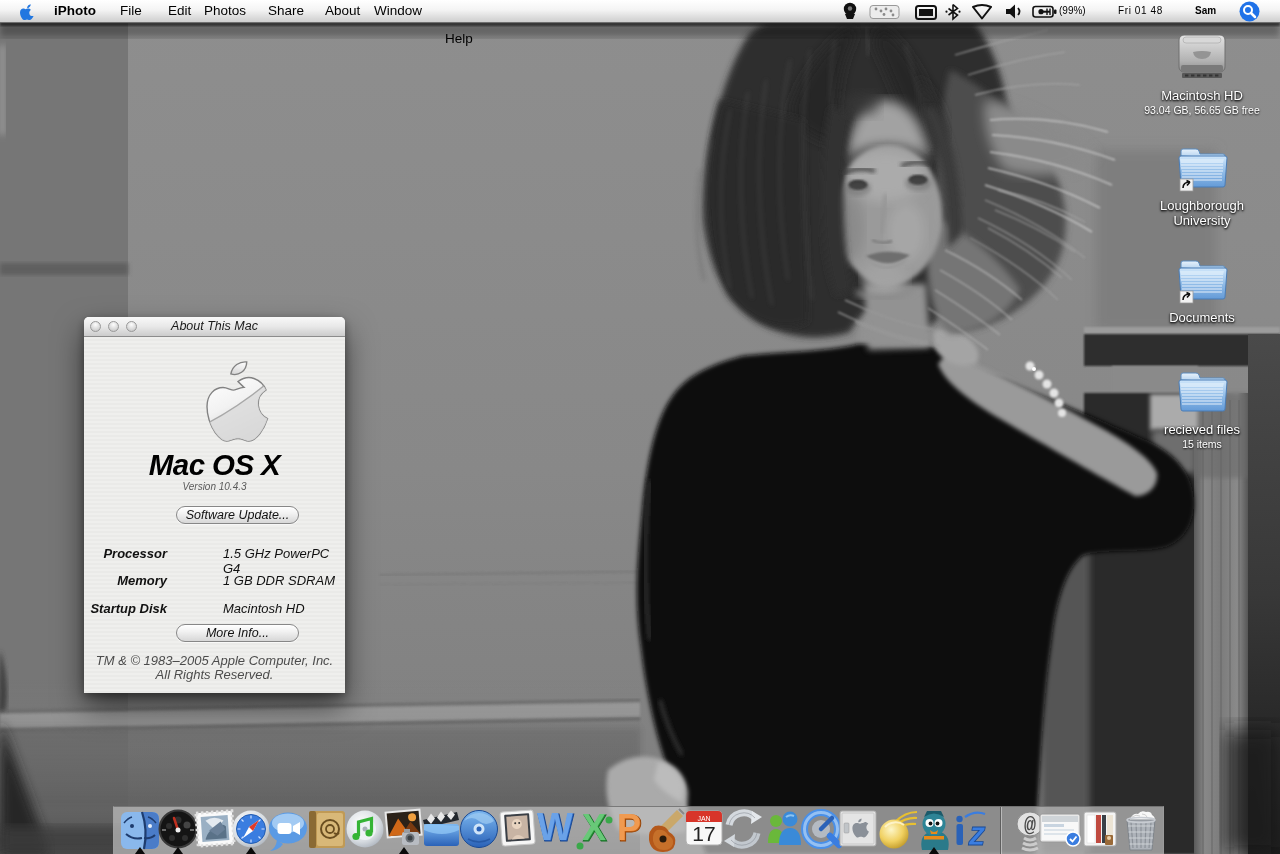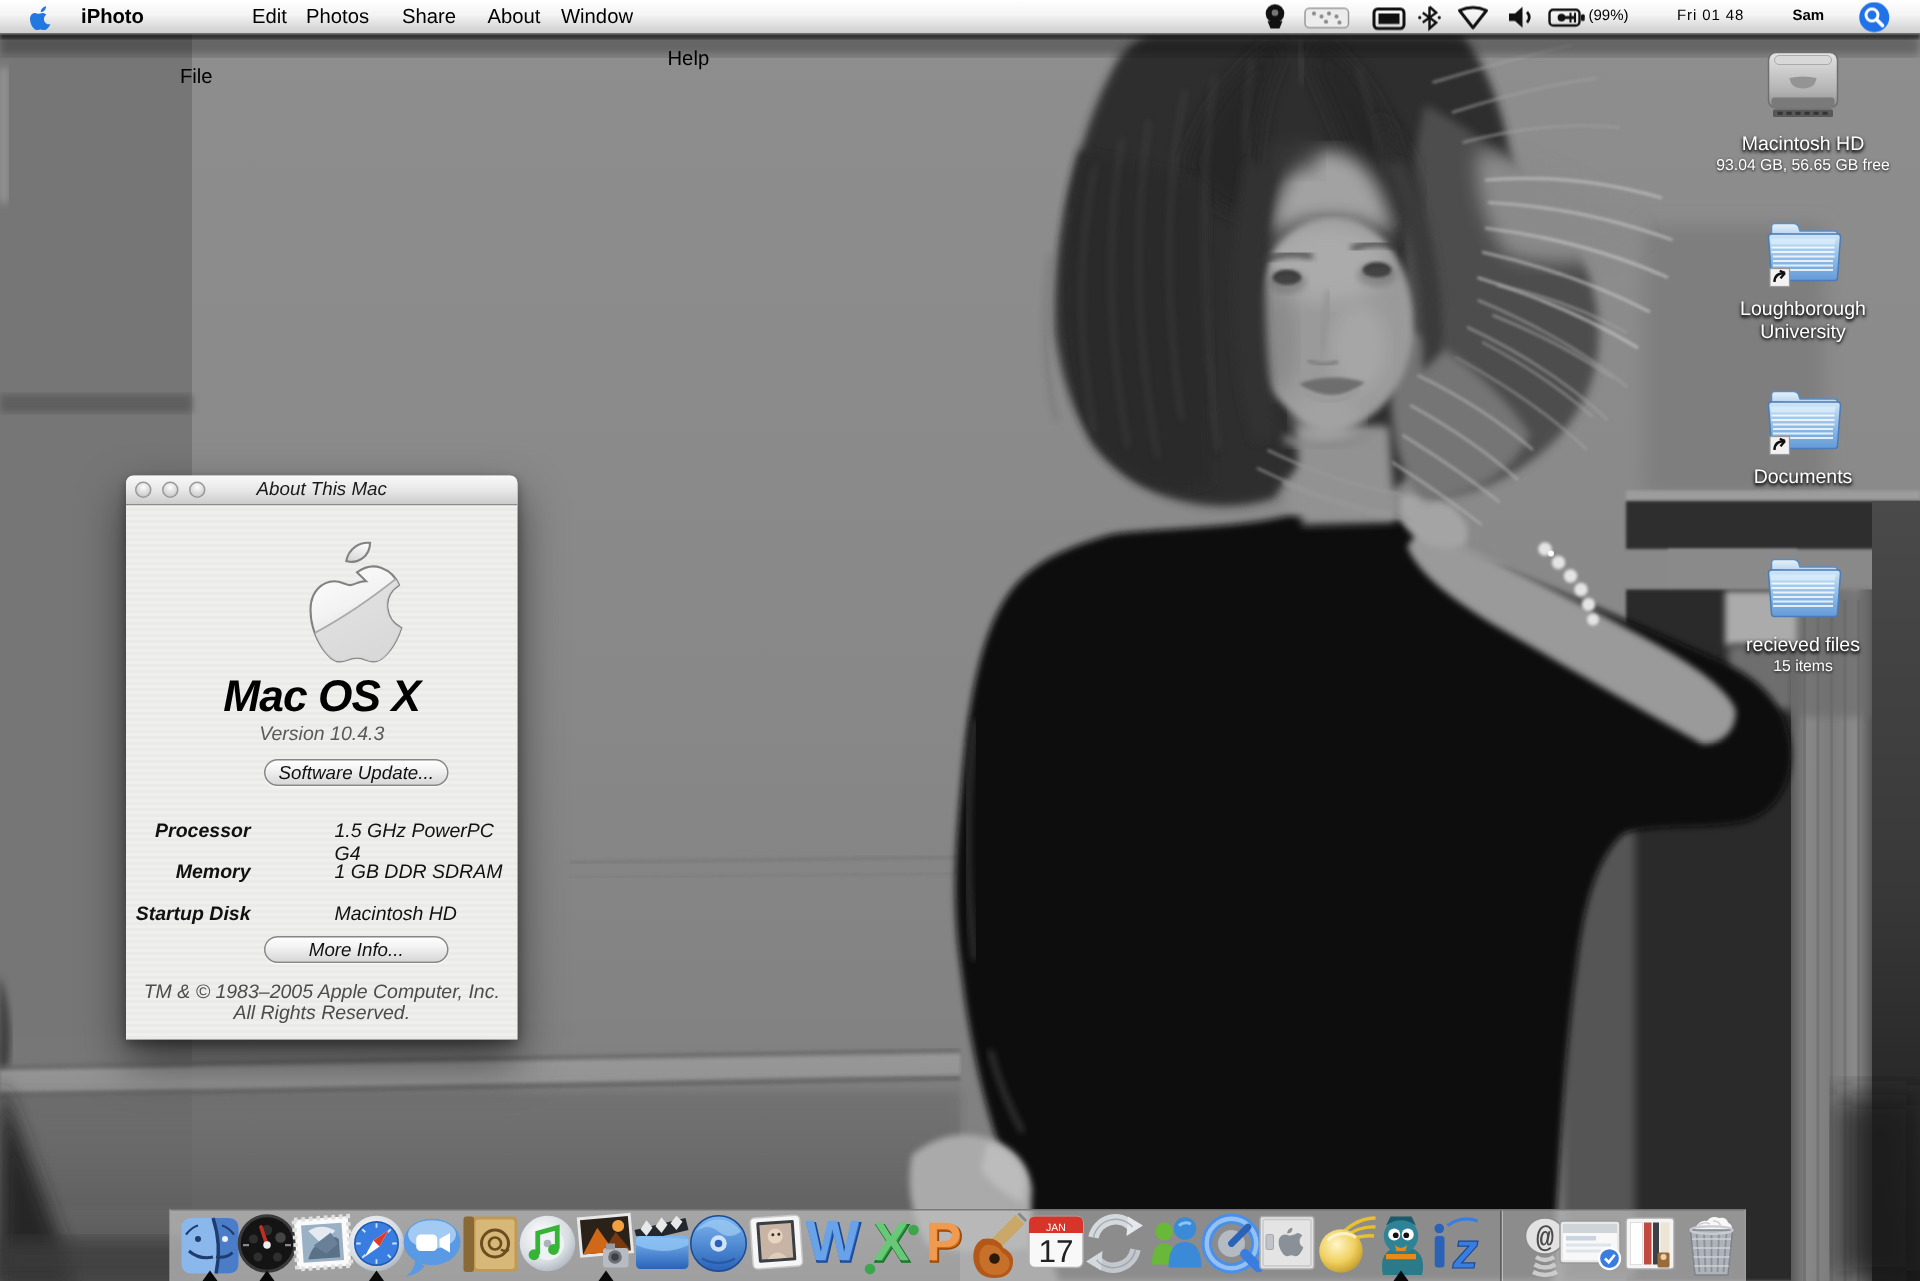"File" span.mi { margin-top: 40px -> none }
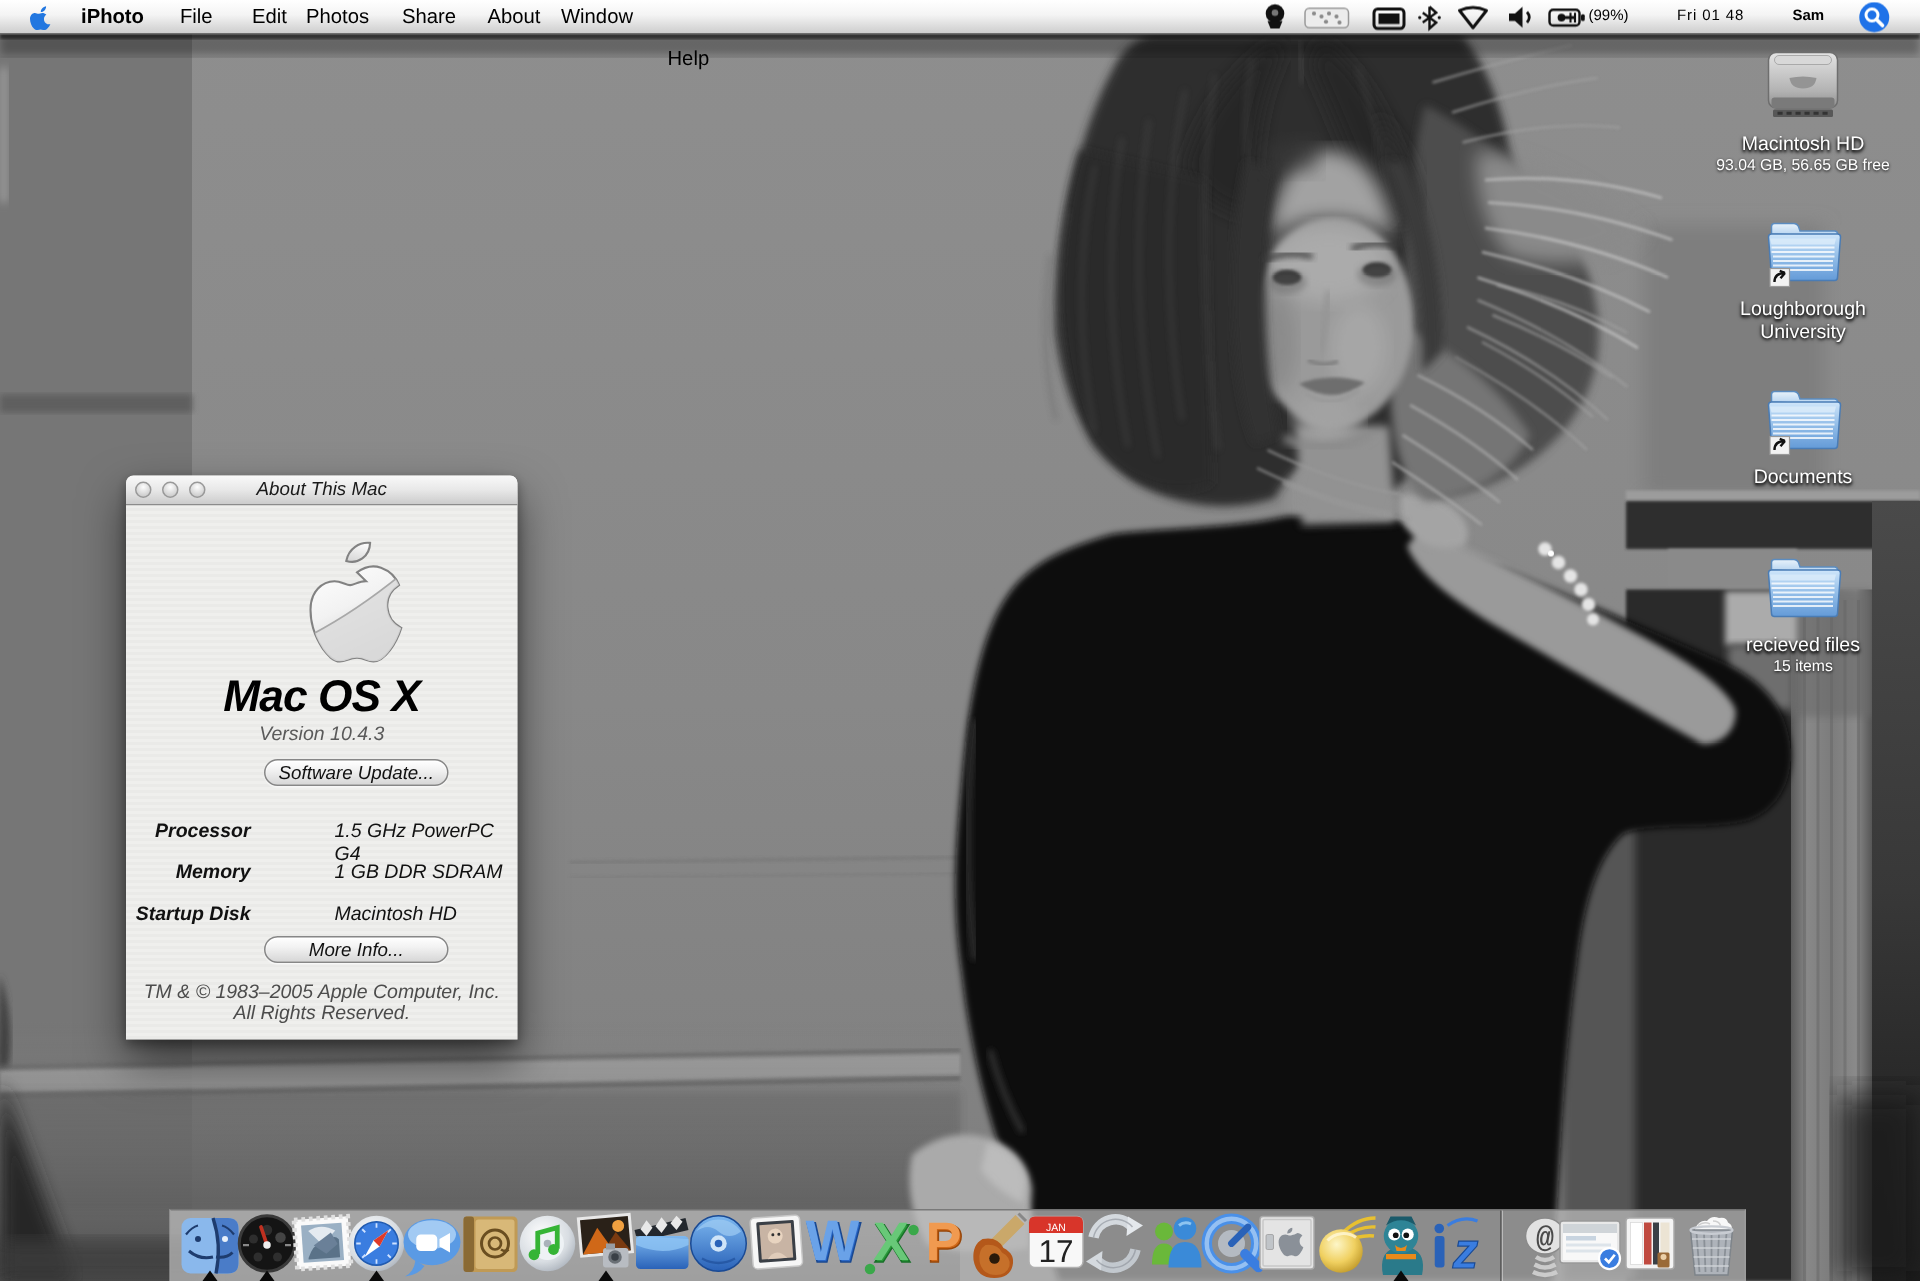"Version 10.4.3" div { font-size: 13px -> 10px }
